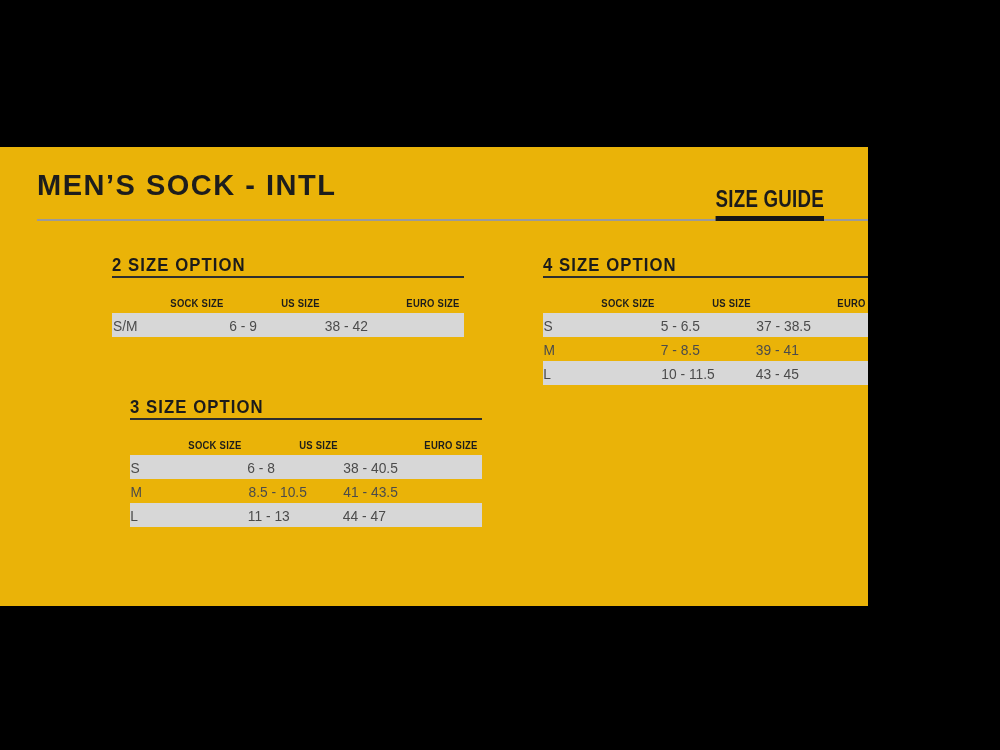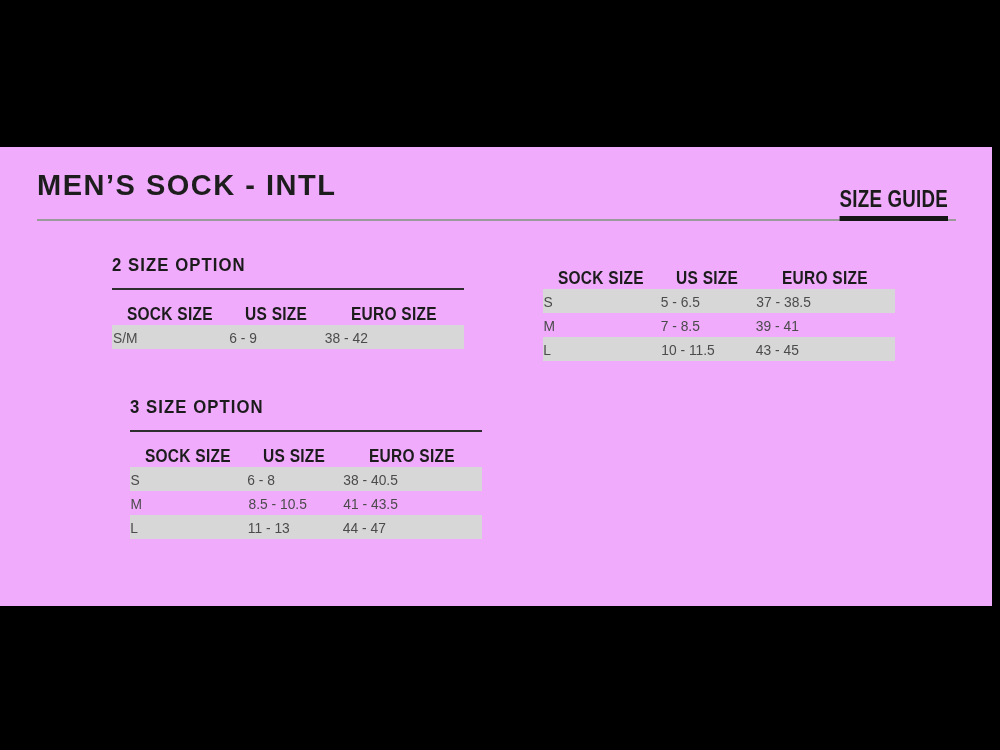"MEN’S SOCK - INTL" .screen { background: #f0abfc -> #eab308; width: 992px -> 868px }
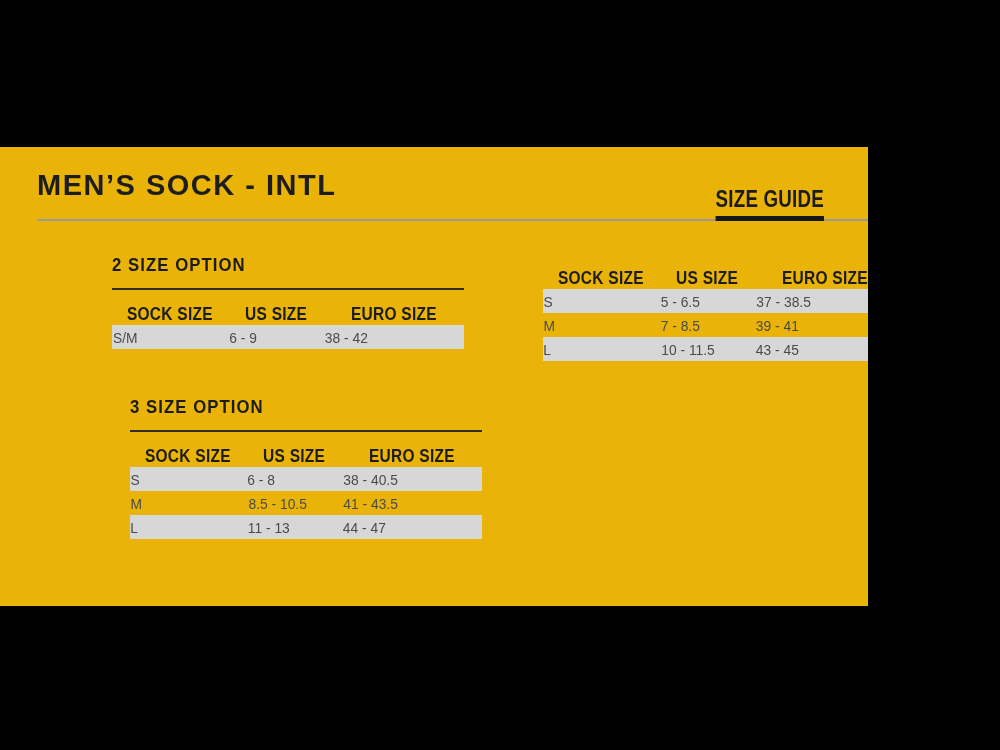"2 SIZE OPTION" .sec-title { padding-bottom: 12px -> 0 }
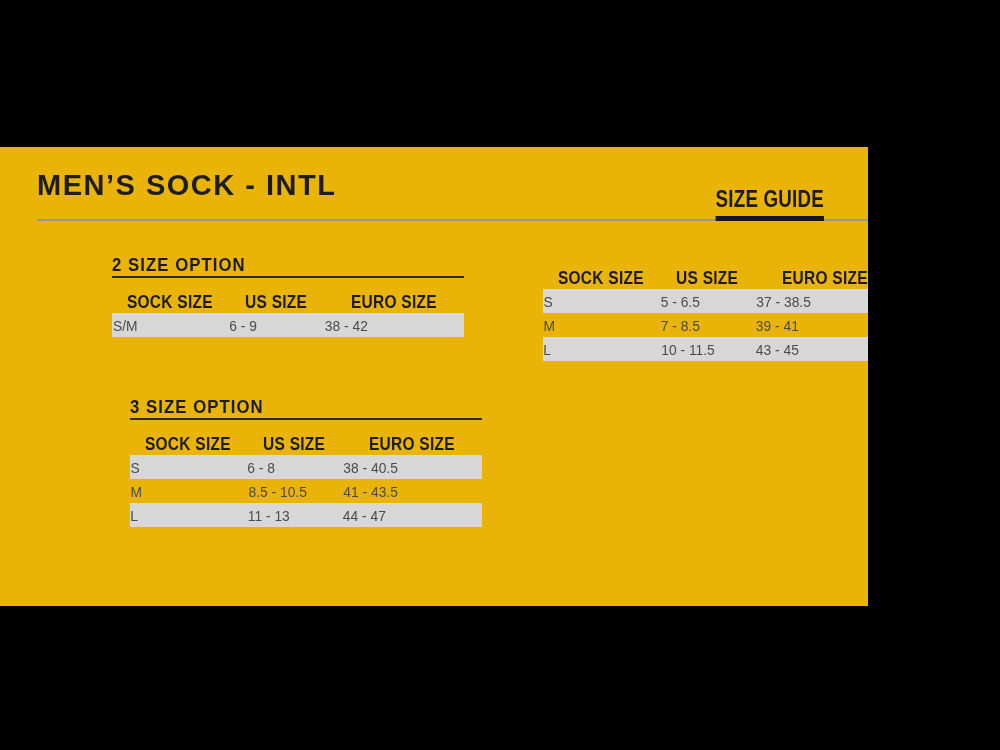"4 SIZE OPTION" h2.sec-title { html: none -> <h2><span>4 SIZE OPTION</span></h2> }
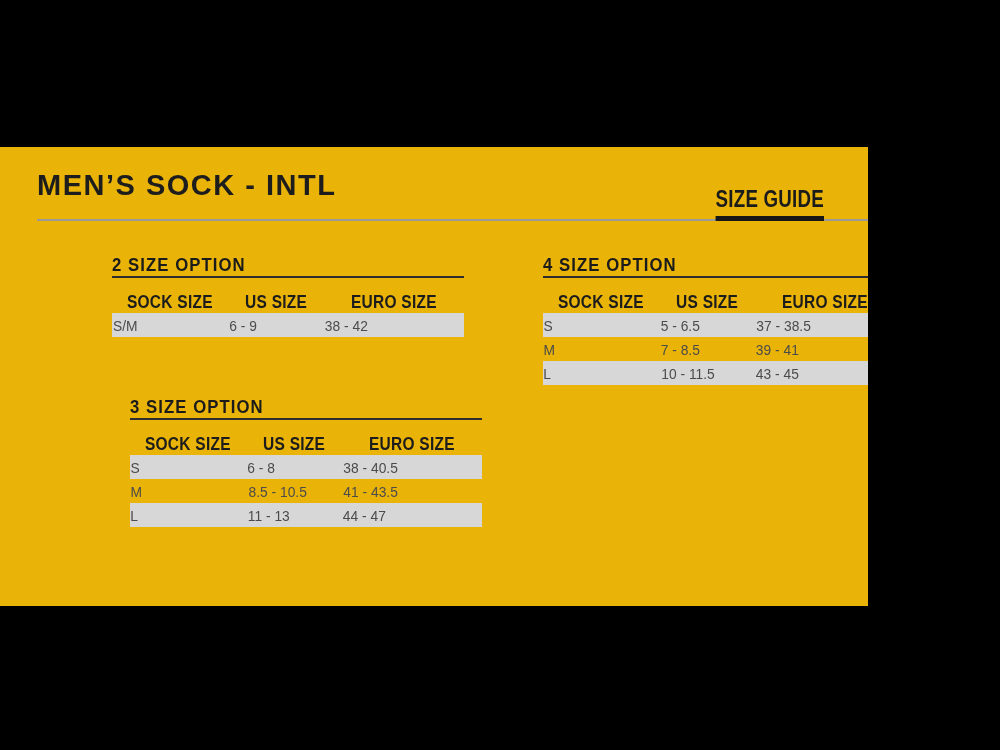"SOCK SIZE" .th { font-size: 18px -> 11px; text-align: center -> right }
